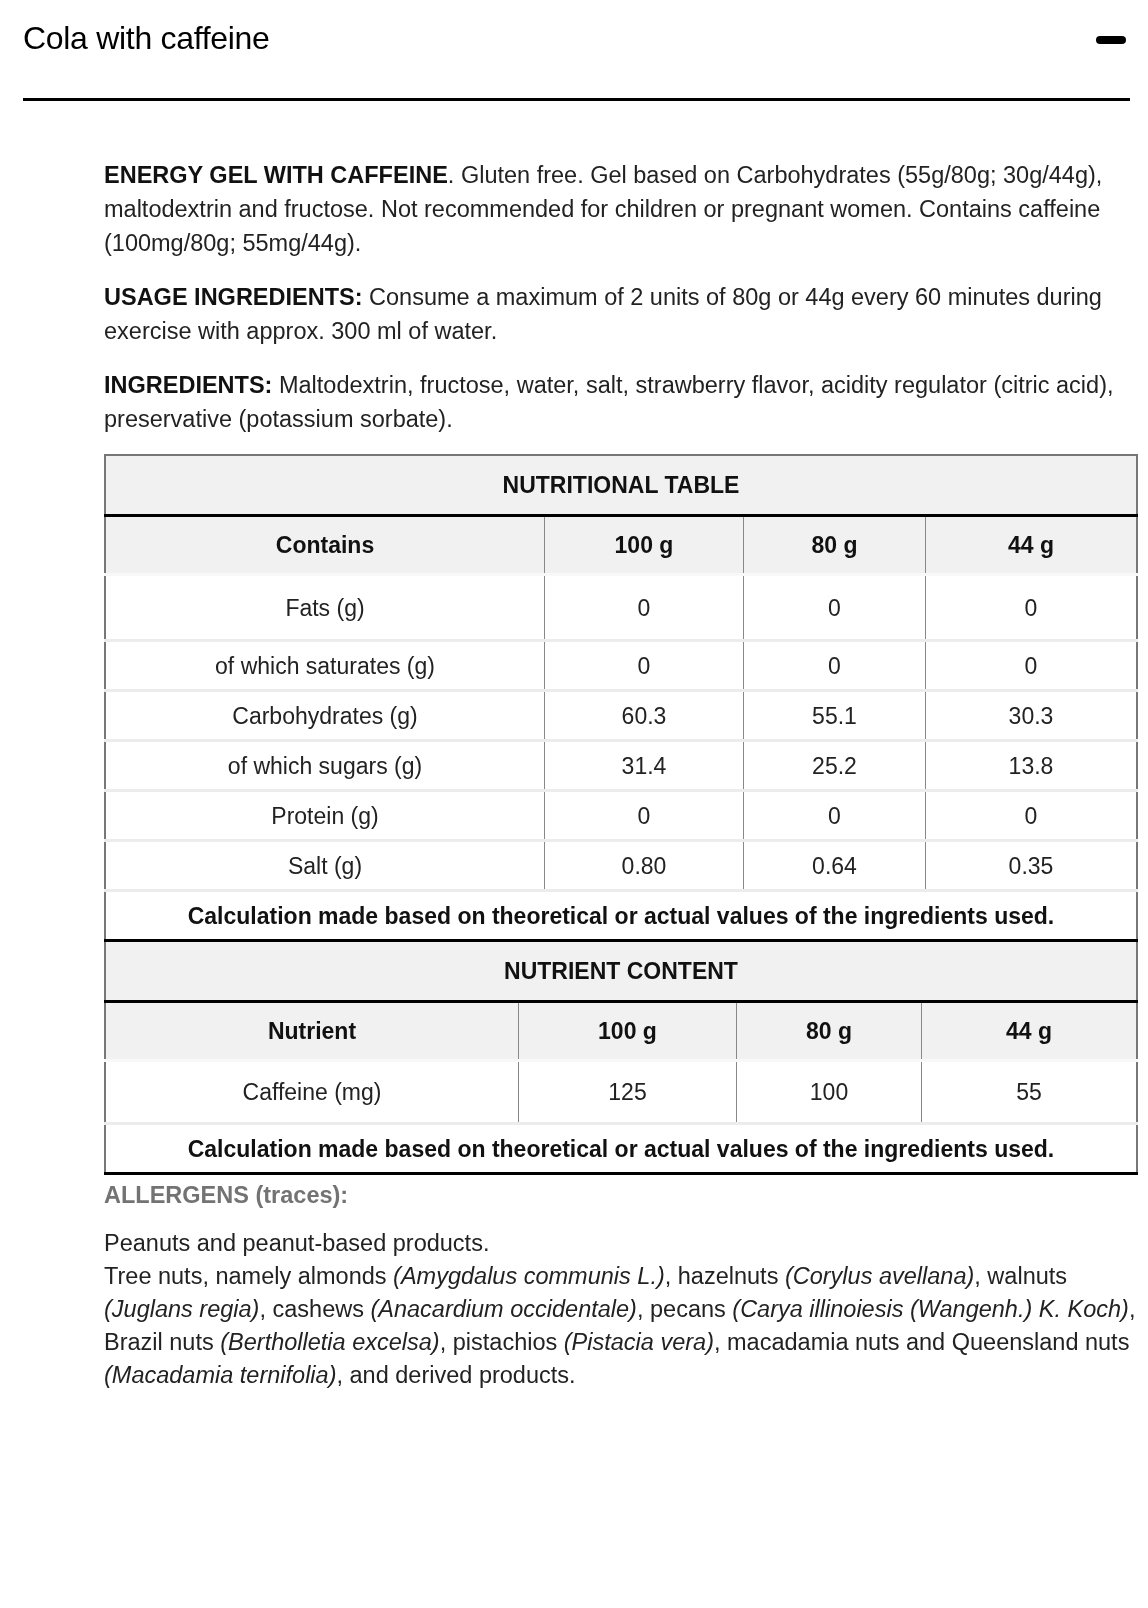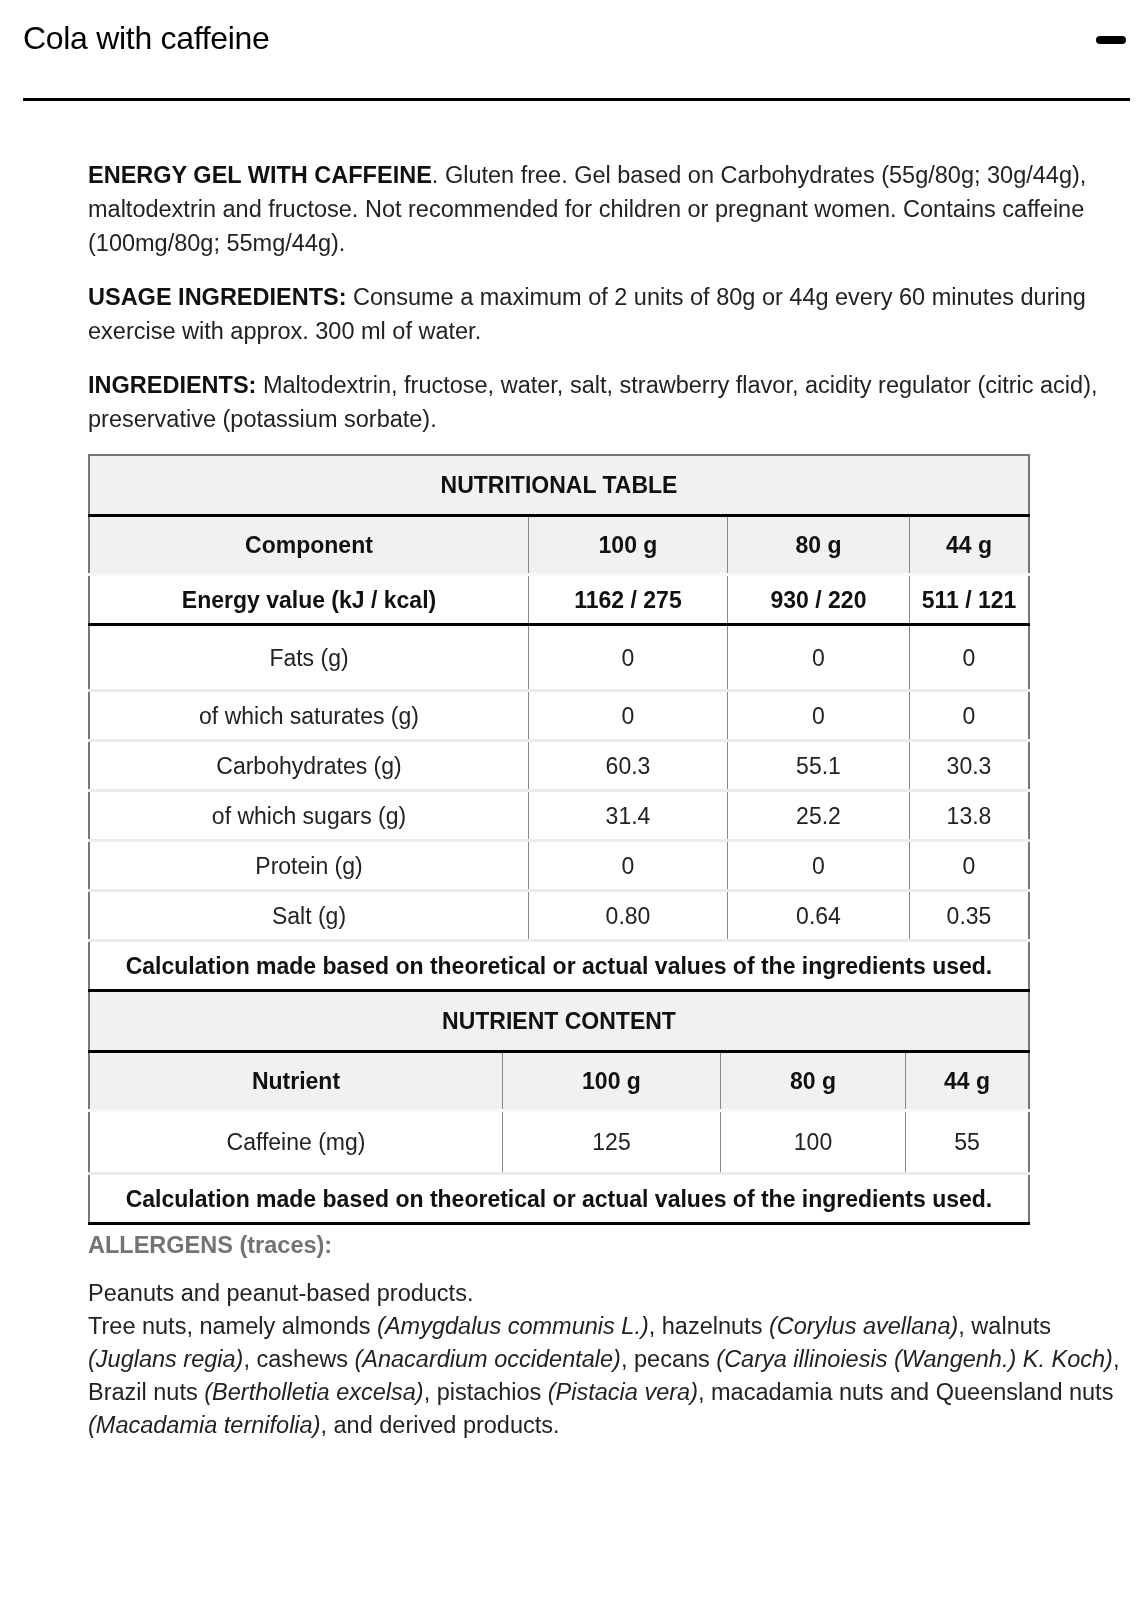"ENERGY GEL WITH CAFFEINE. Gluten" .content { left: 44px -> 60px }
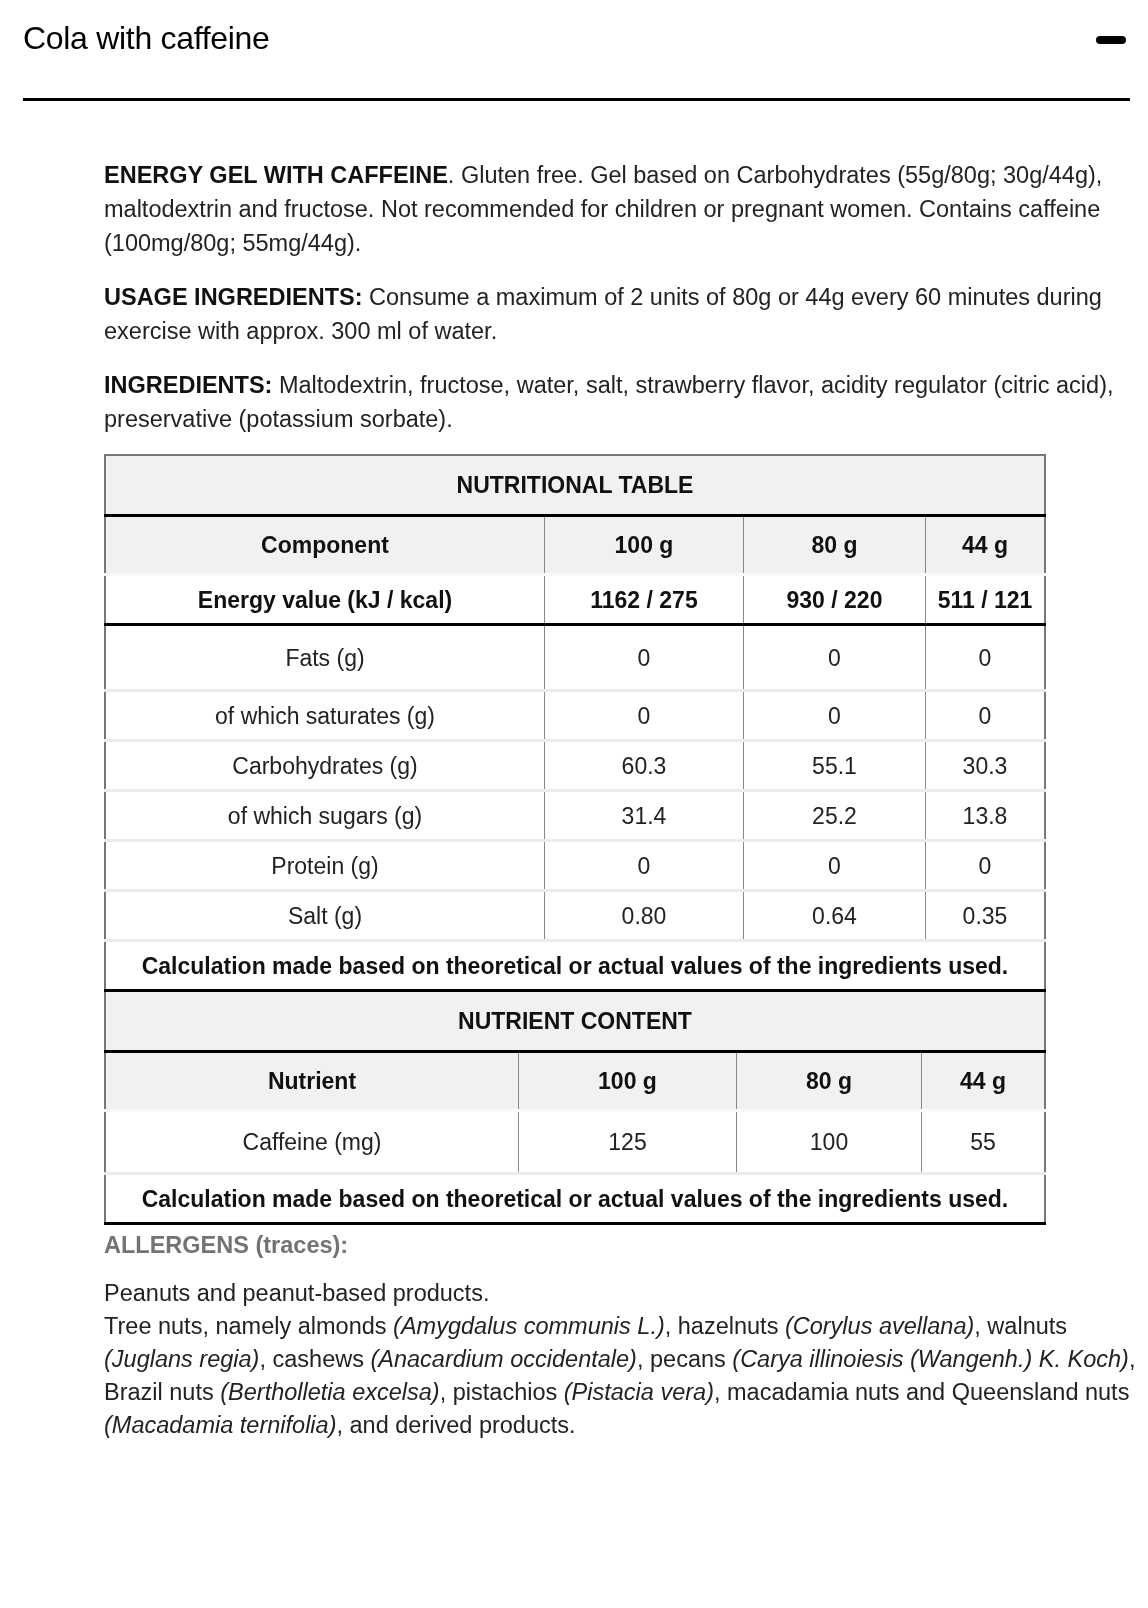"NUTRITIONAL TABLE" table.nt { width: 942px -> 1034px }
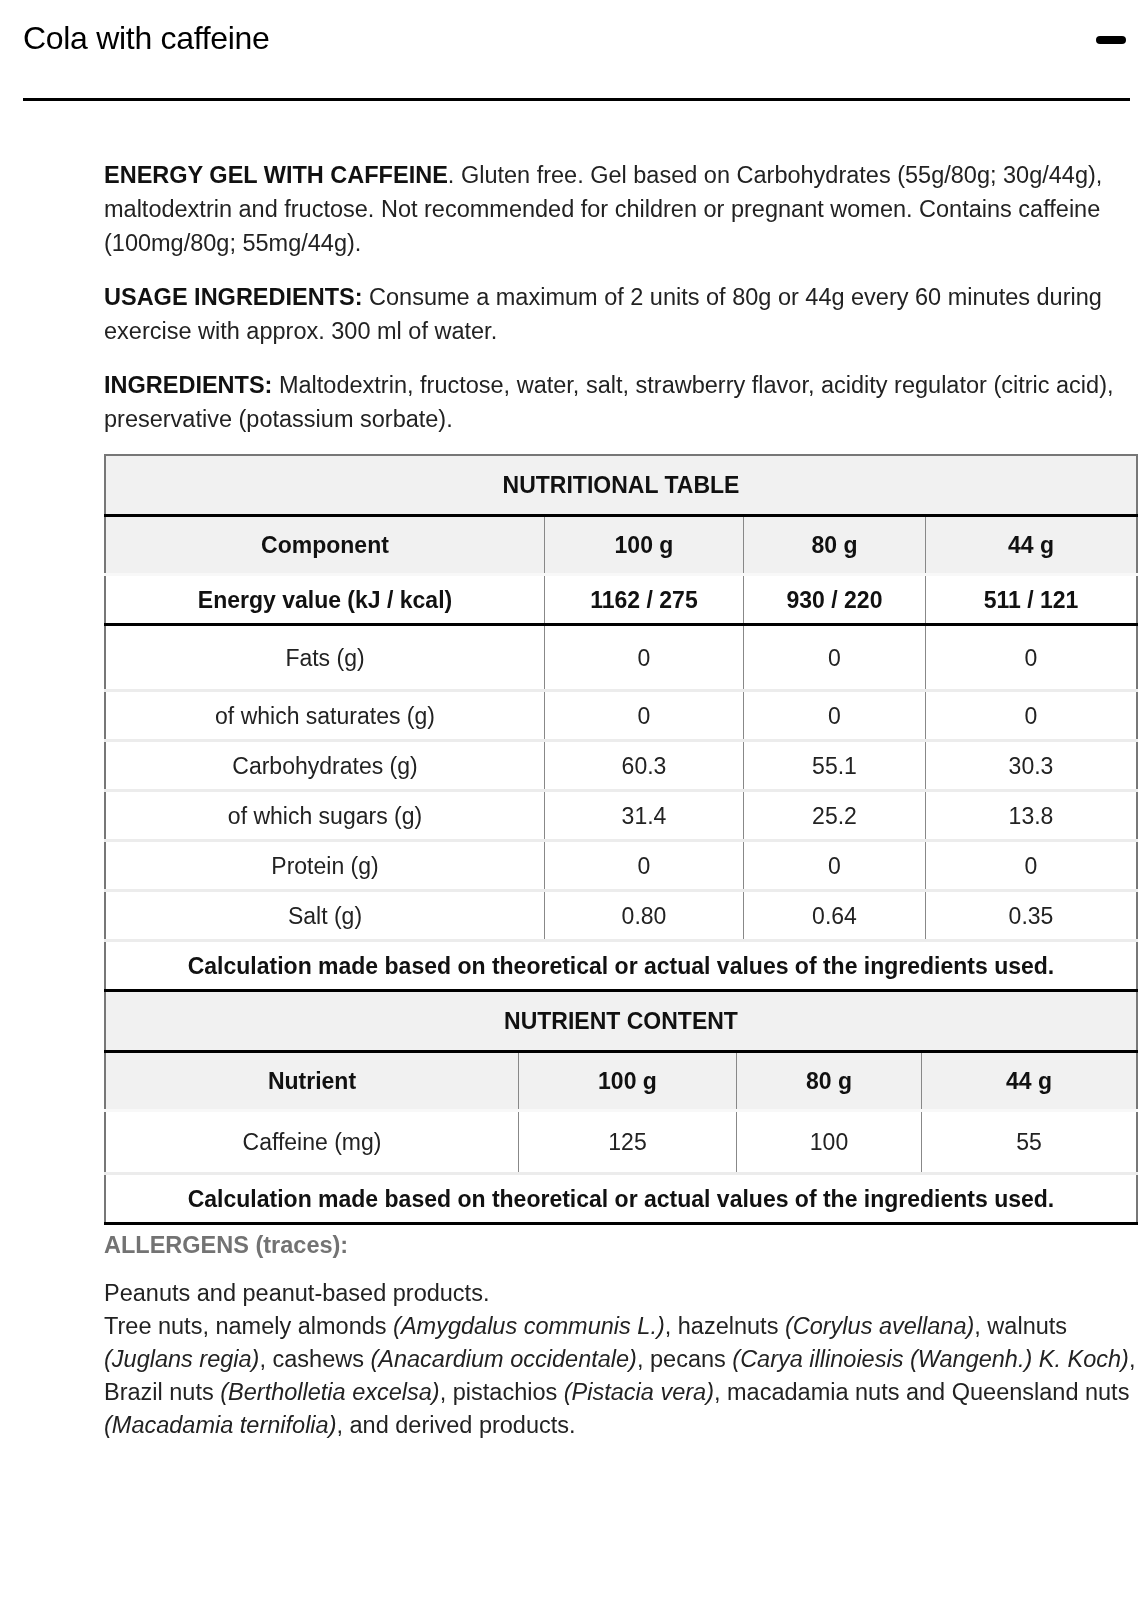"Component" td { text: Component -> Contains }
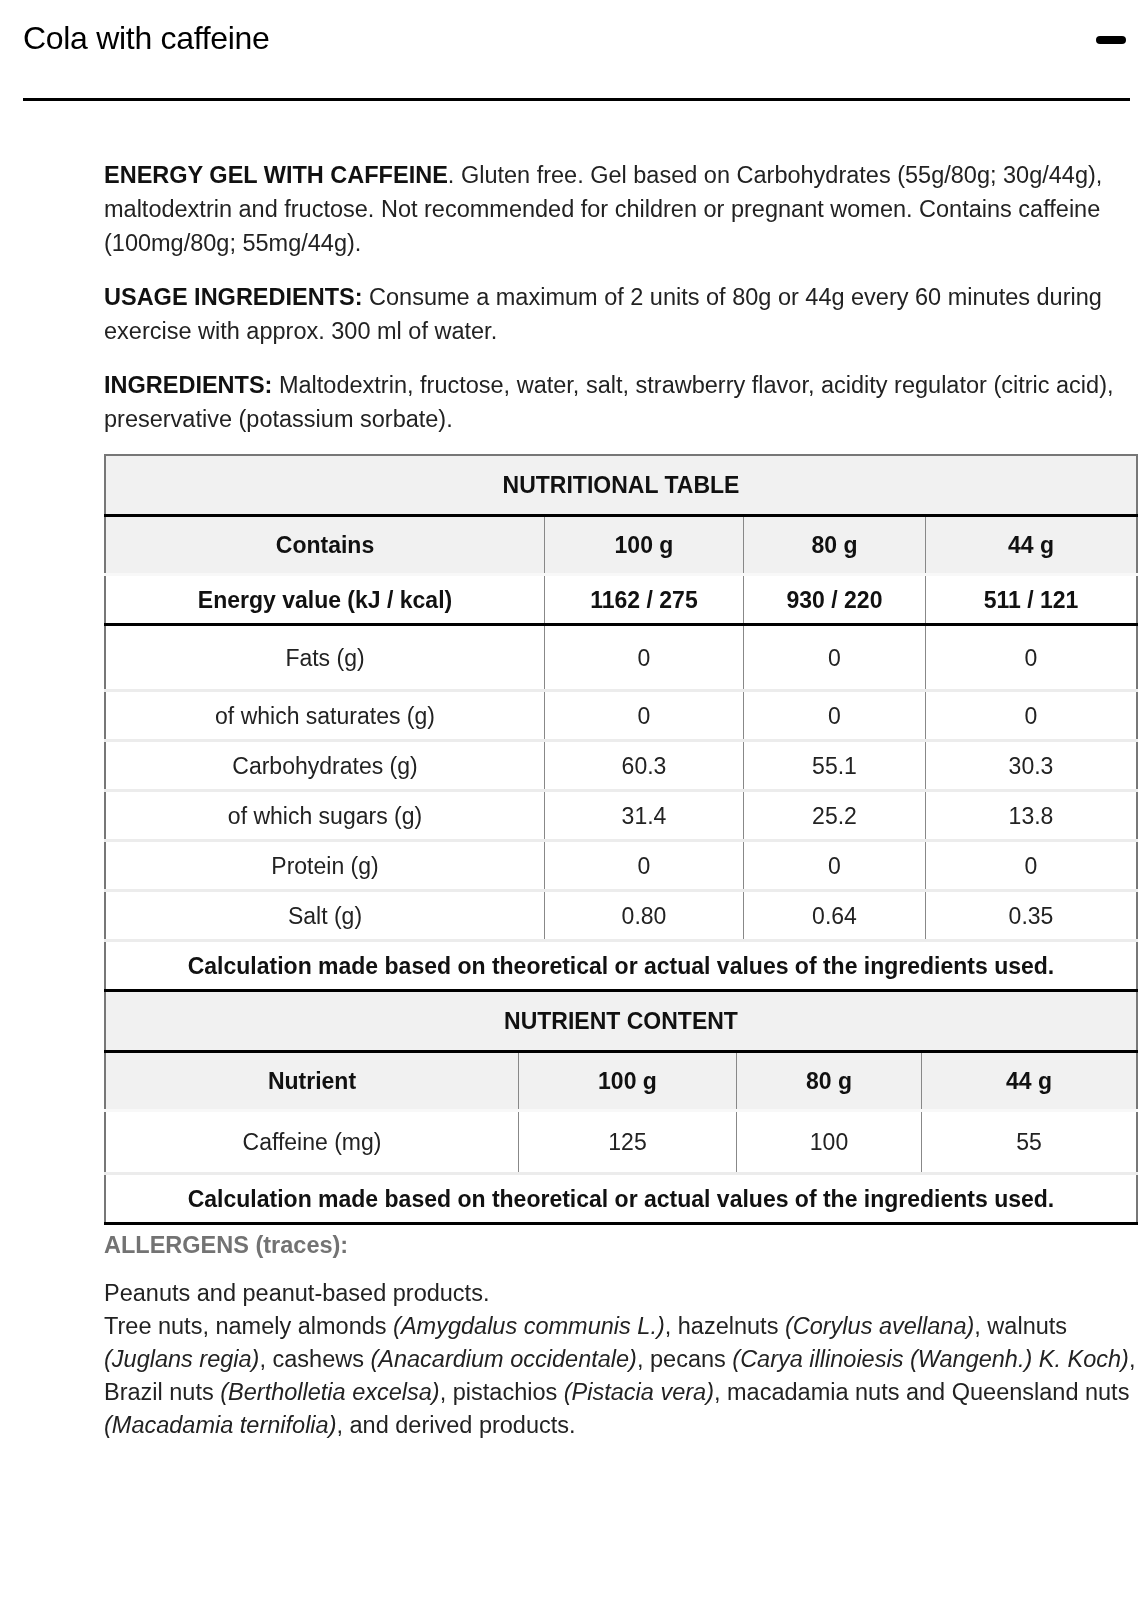"Energy value (kJ / kcal)" tr.energy-row { html: <tr> <td>Energy value (kJ / kcal)</td> <td>1162 / 275</td> <td>930 / 220</td> <td>511 / 121</td> </tr> -> none }
